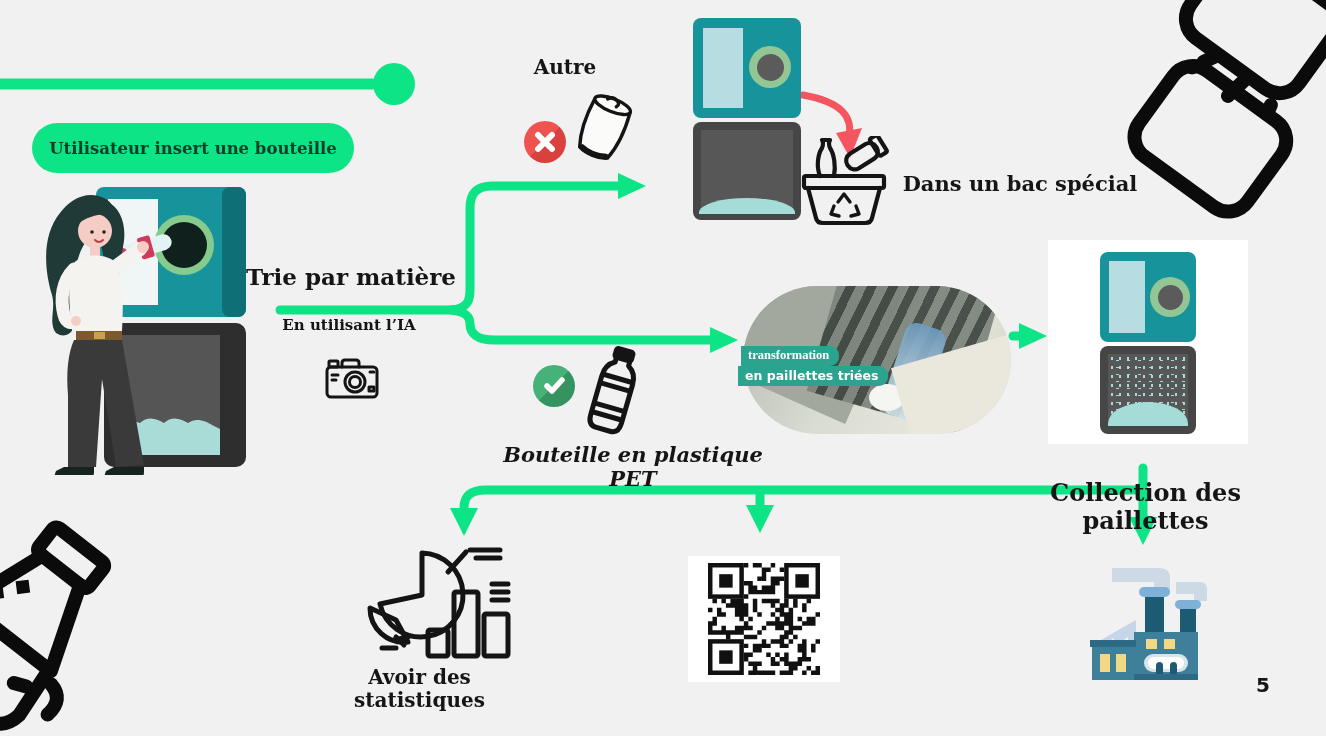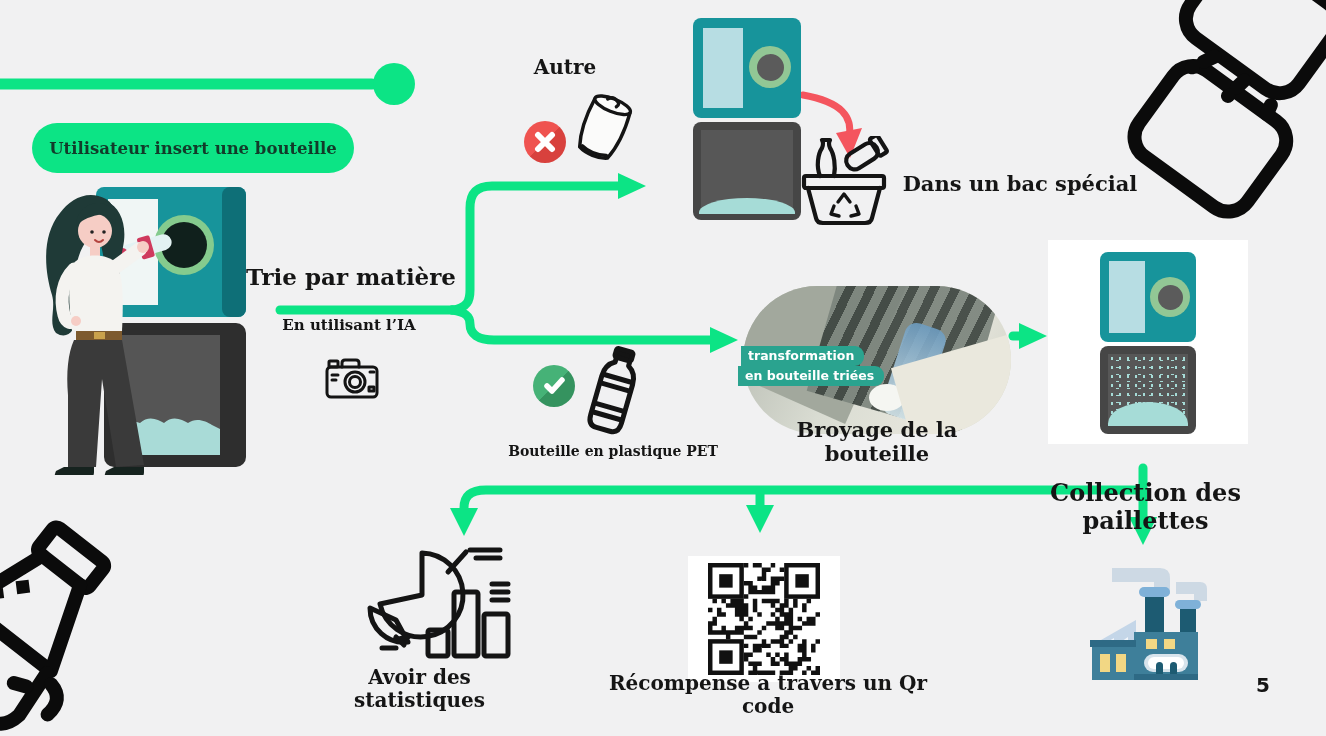"transformation" div.ribbon { font-family: none -> Liberation Serif, serif }
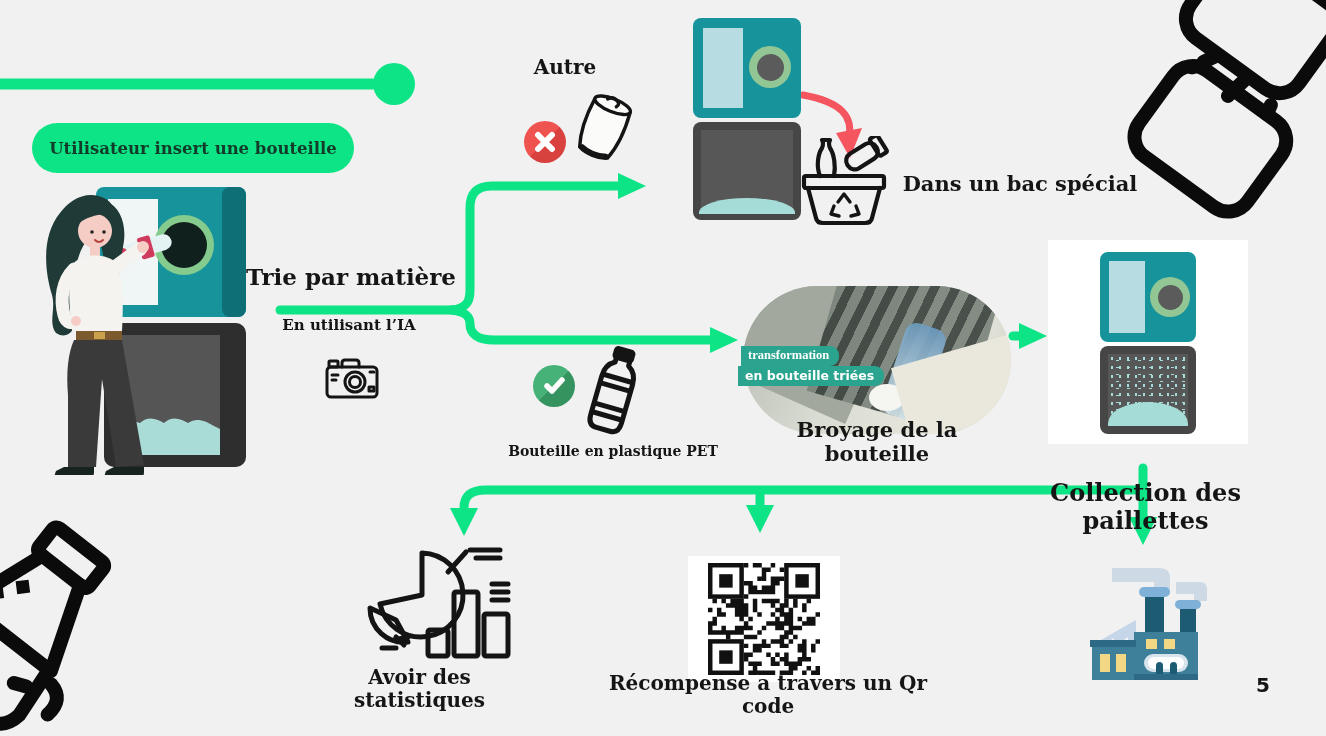"en bouteille triées" div.ribbon { text: bouteille -> paillettes }
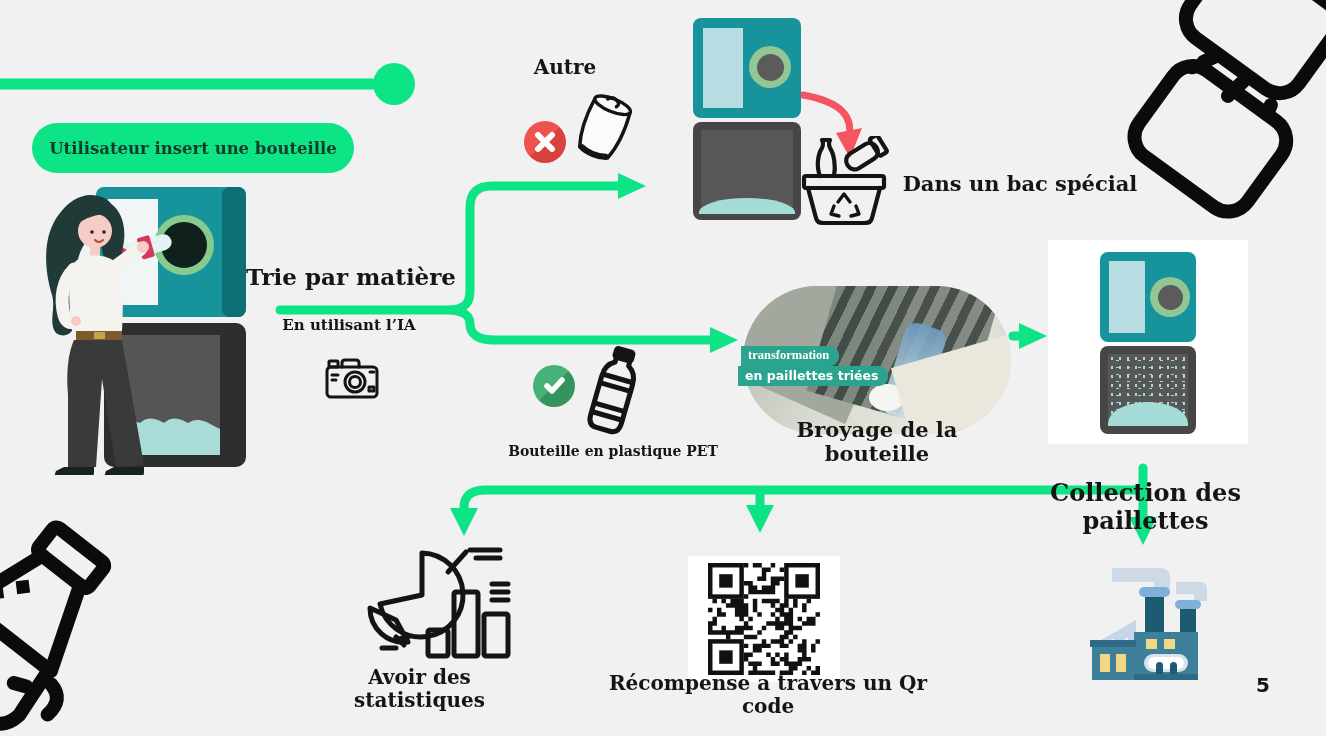"Broyage de la bouteille" div.lbl { html: <div>Broyage de la bouteille</div> -> none }
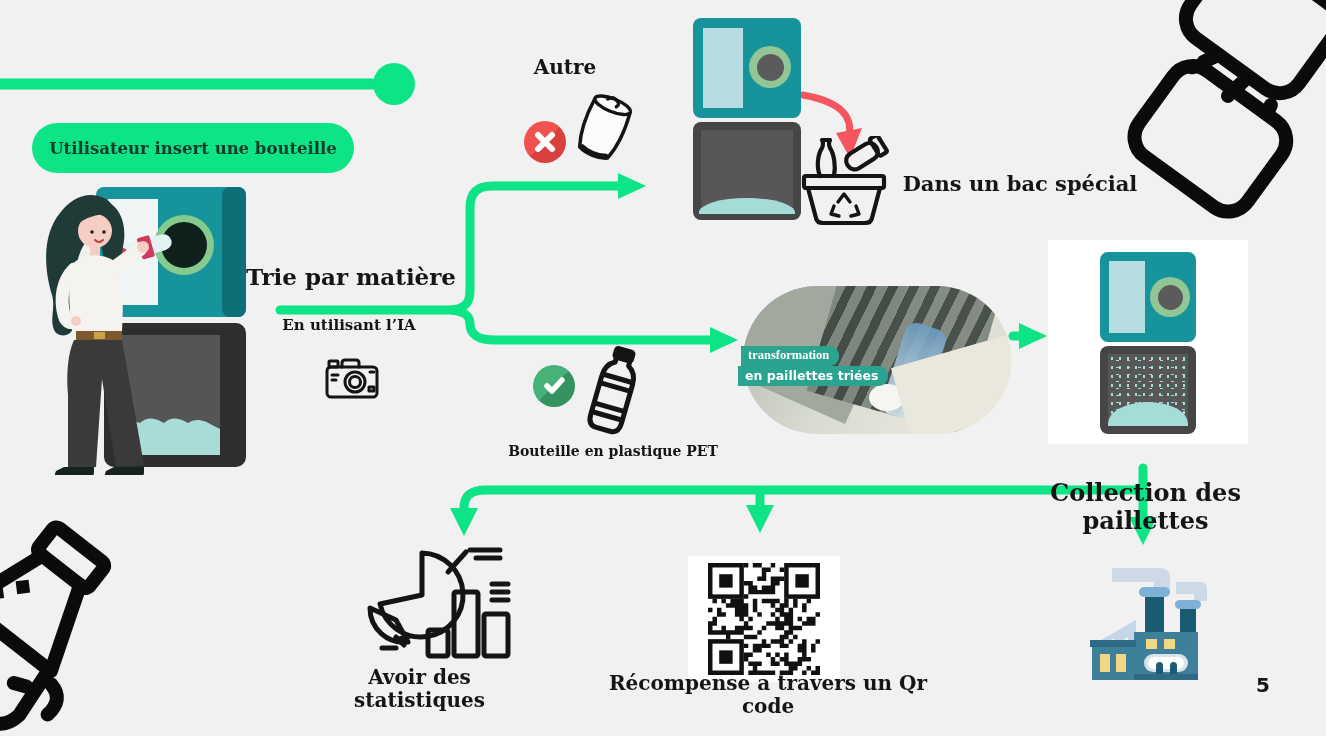"Bouteille en plastique PET" .pet { font-size: 14px -> 21px; font-style: none -> italic; left: 468px -> 488px }
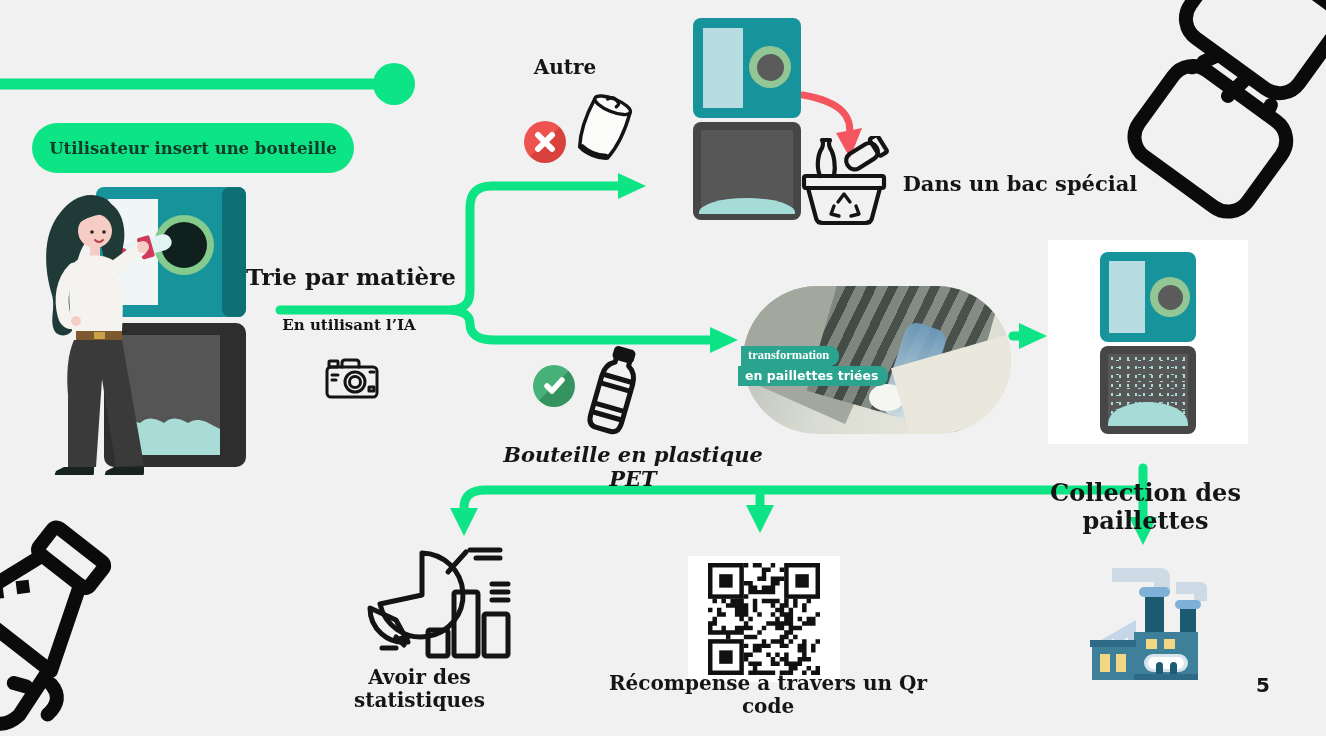"Récompense a travers un Qr" div.lbl { html: <div>Récompense a travers un Qr code</div> -> none }
